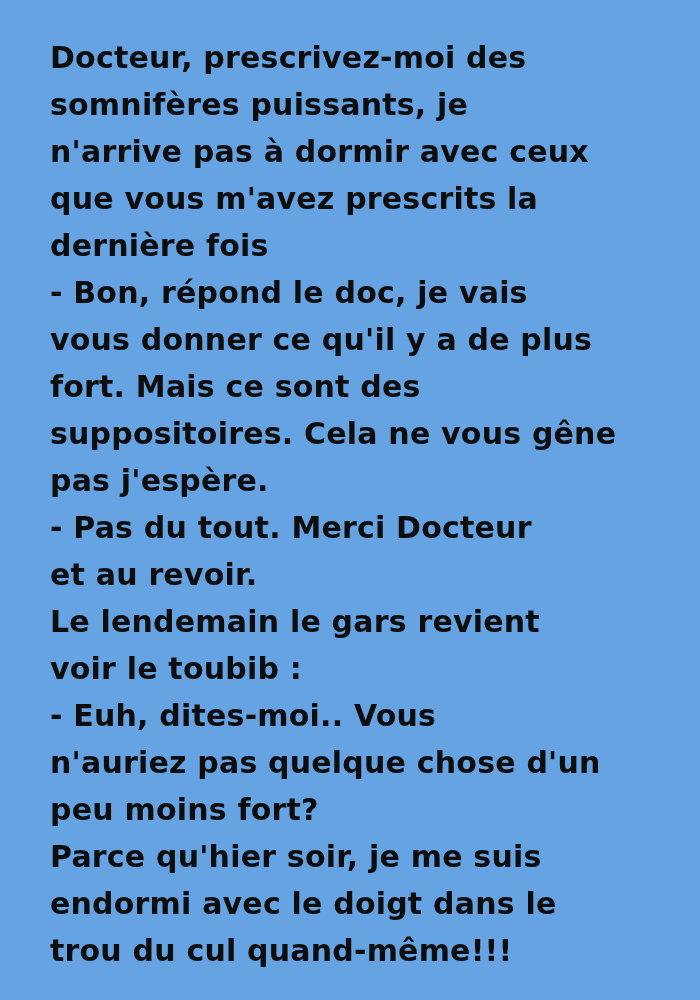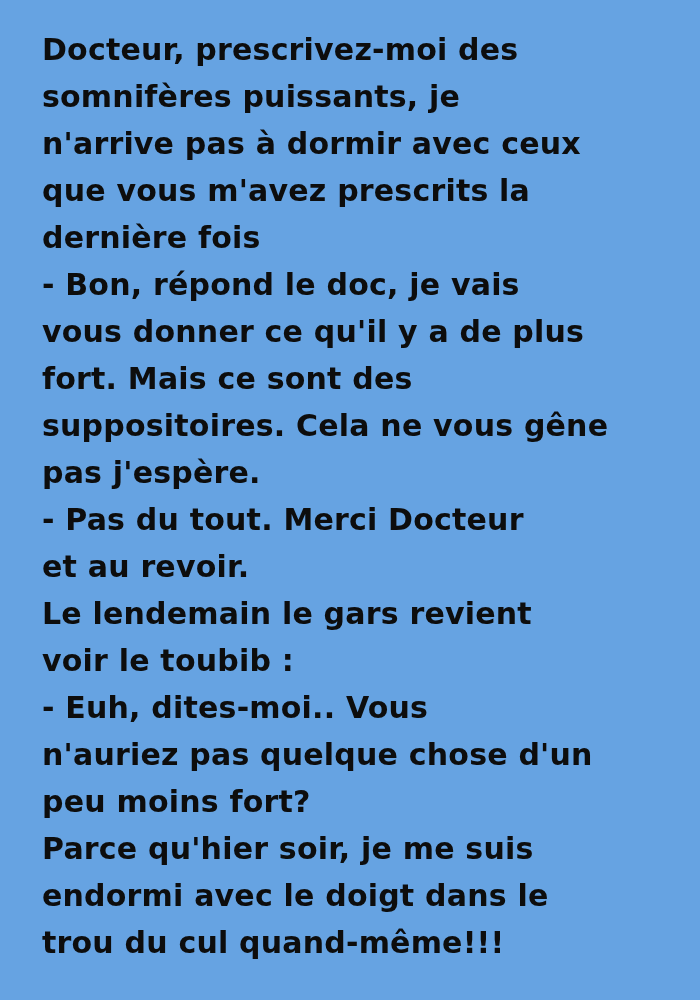"Docteur, prescrivez-moi des" .joke-text { margin: 0 -> 8px }
